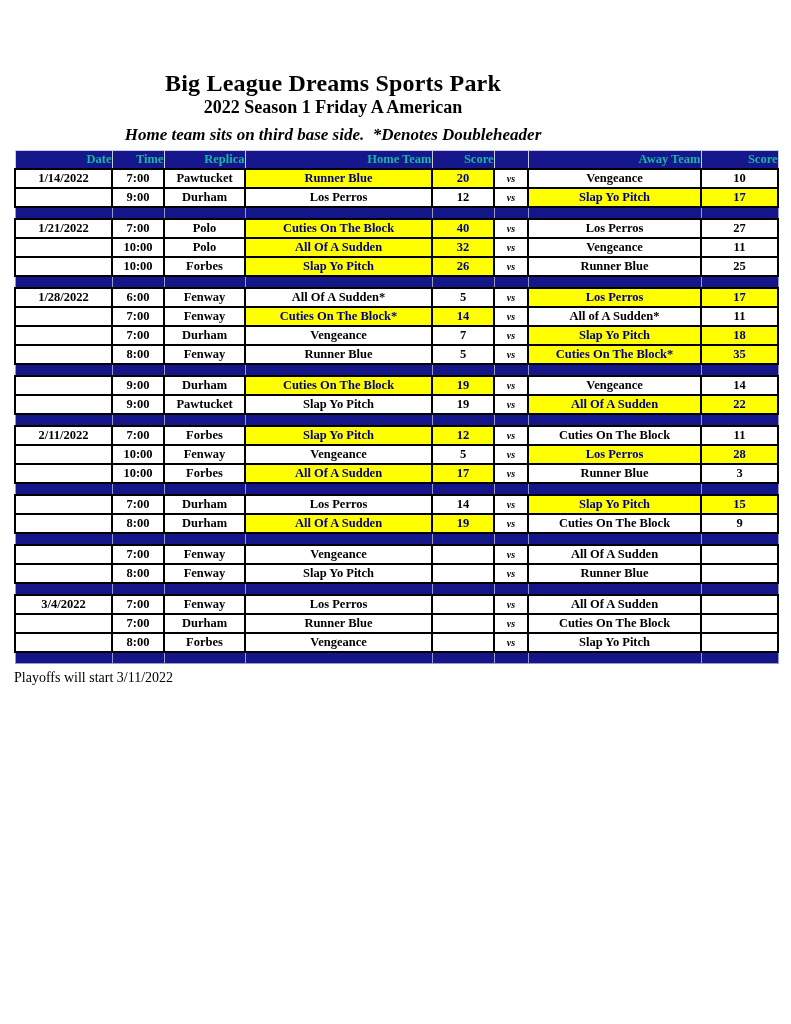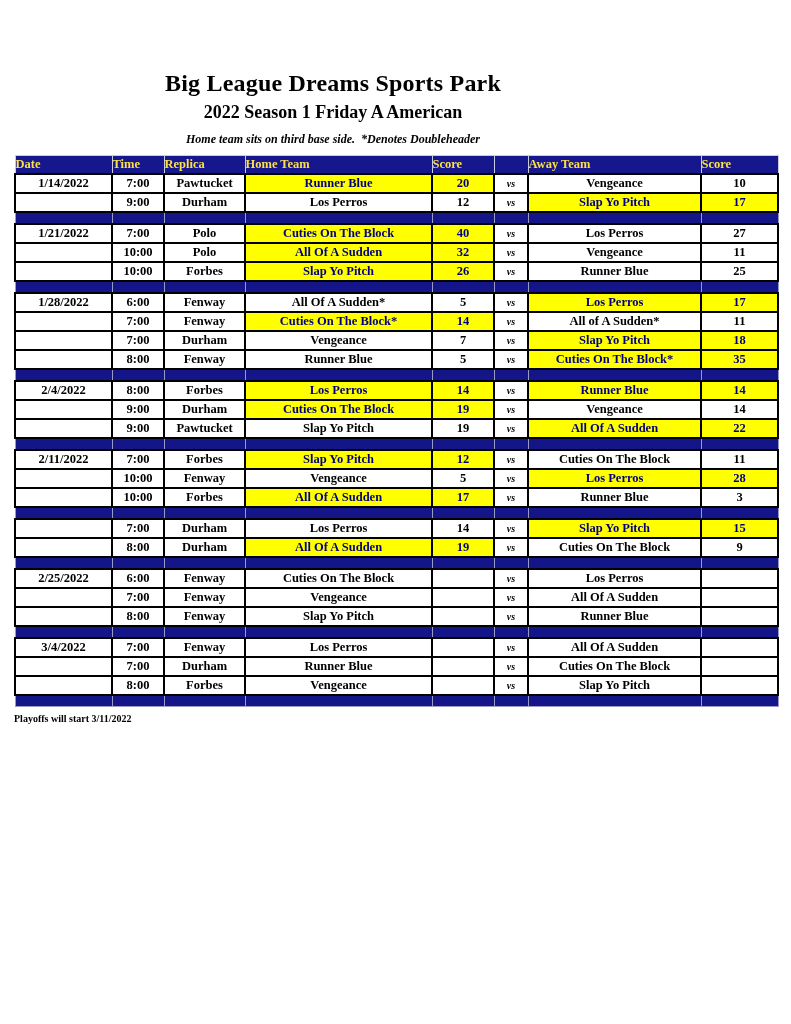"2022 Season 1 Friday A" .sub-title { margin-top: 5px -> none }
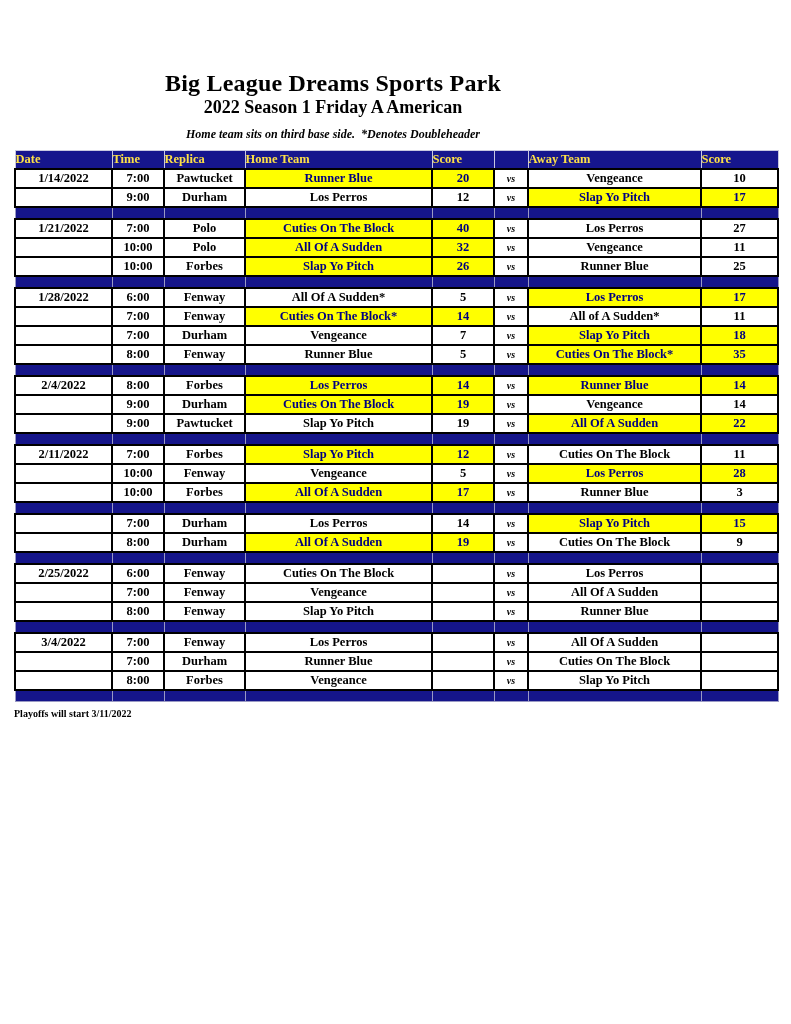"Home team sits on third" .note { font-size: 12px -> 17px }
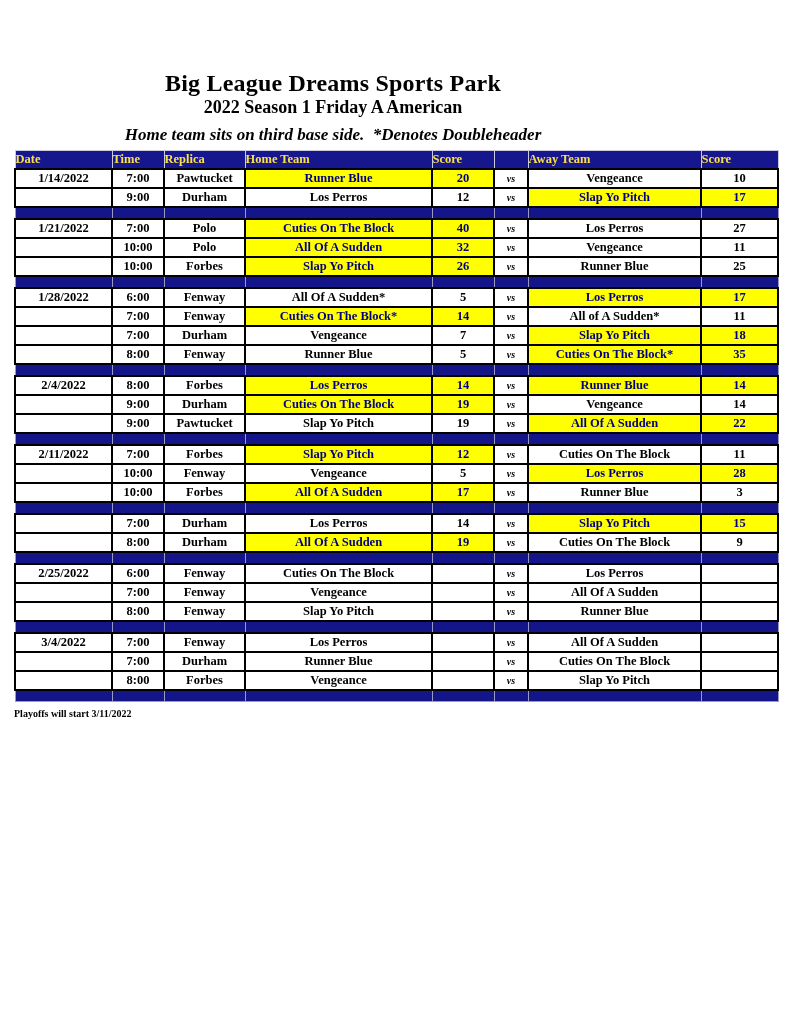"Date" thead th { color: #fde047 -> #14b8a6; text-align: left -> right }
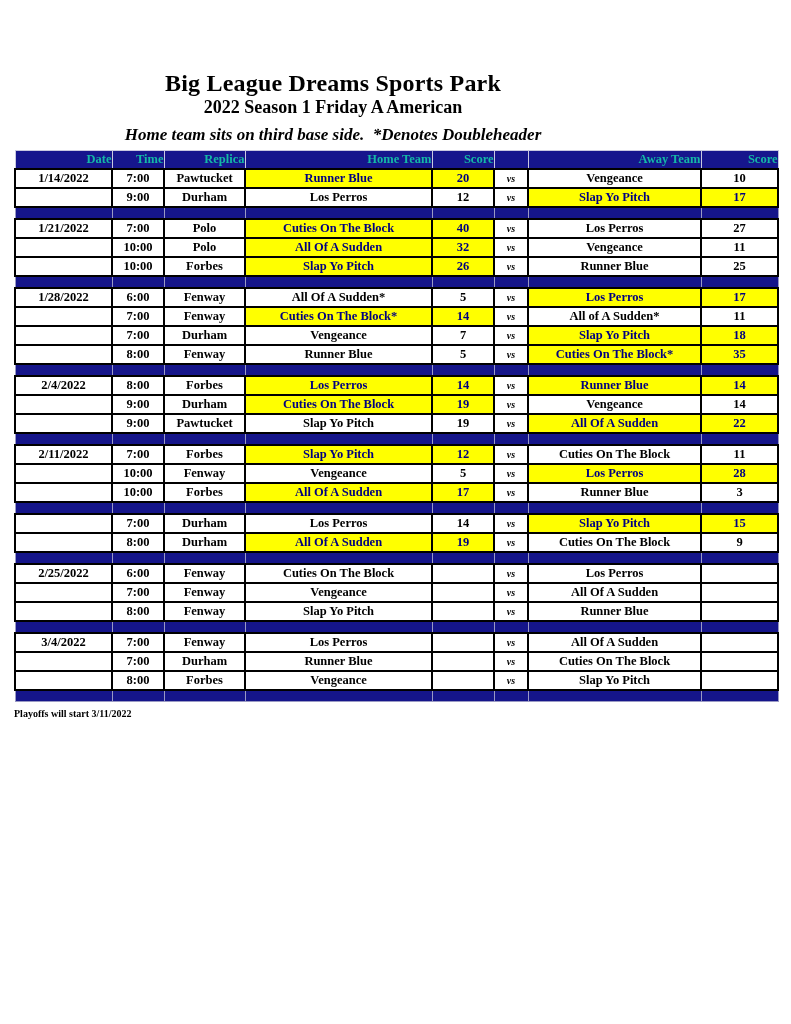"2/4/2022" tr.game-row { html: <tr> <td>2/4/2022</td> <td>8:00</td> <td>Forbes</td> <td>Los Perros</td> <td>14</td> <td>vs</td> <td>Runner Blue</td> <td>14</td> </tr> -> none }
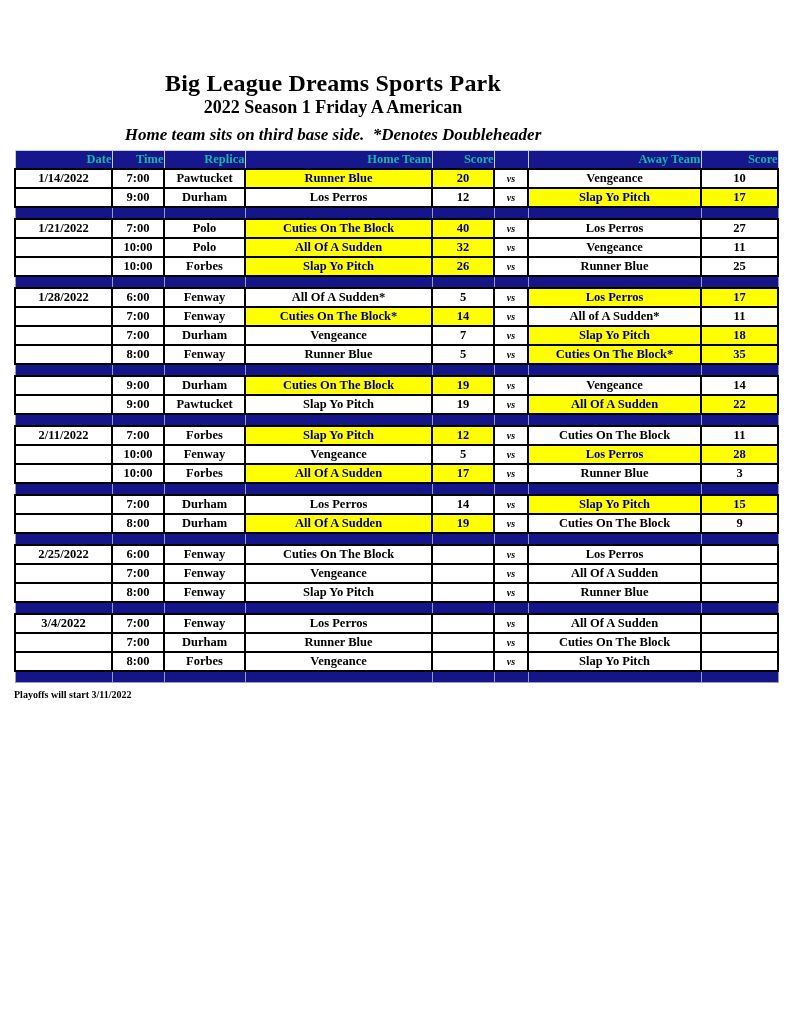"2/25/2022" tr.game-row { html: <tr> <td>2/25/2022</td> <td>6:00</td> <td>Fenway</td> <td>Cuties On The Block</td> <td></td> <td>vs</td> <td>Los Perros</td> <td></td> </tr> -> none }
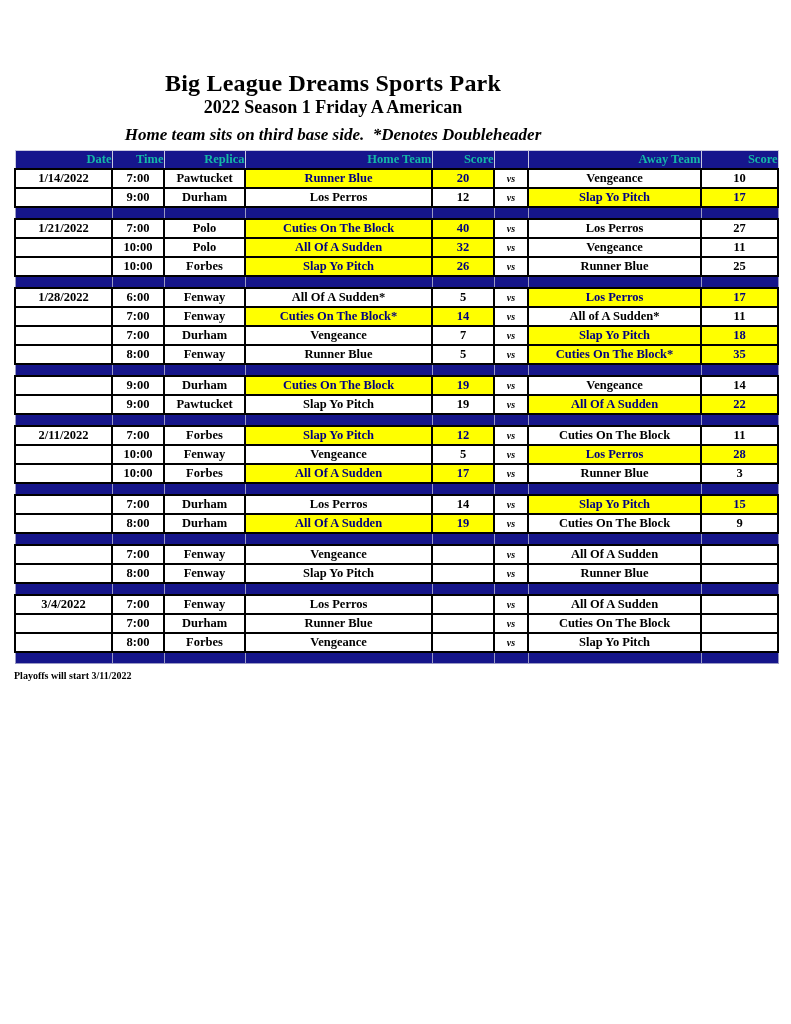"Playoffs will start 3/11/2022" .footer-note { font-size: 10px -> 14px; font-weight: bold -> normal }
